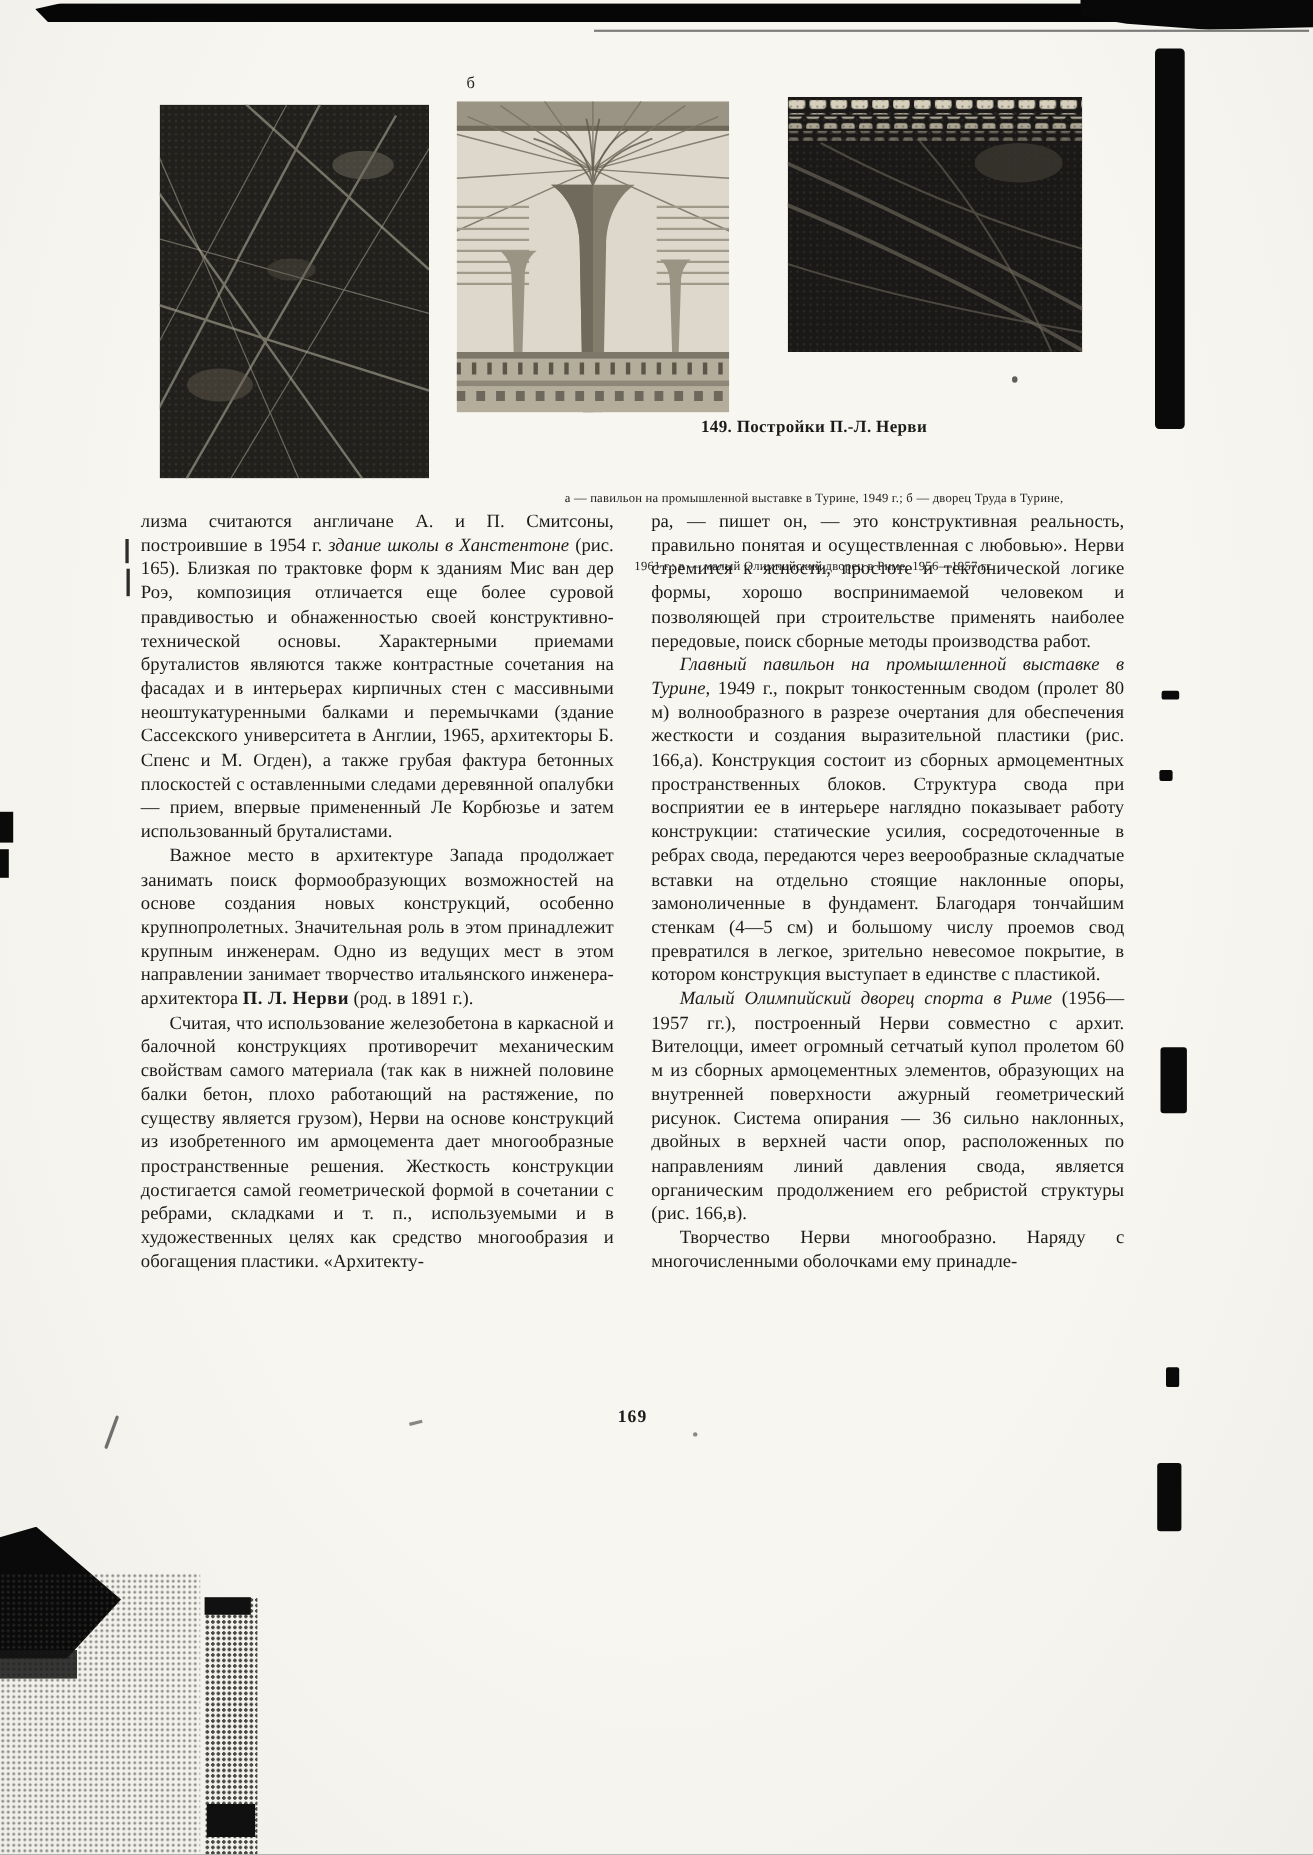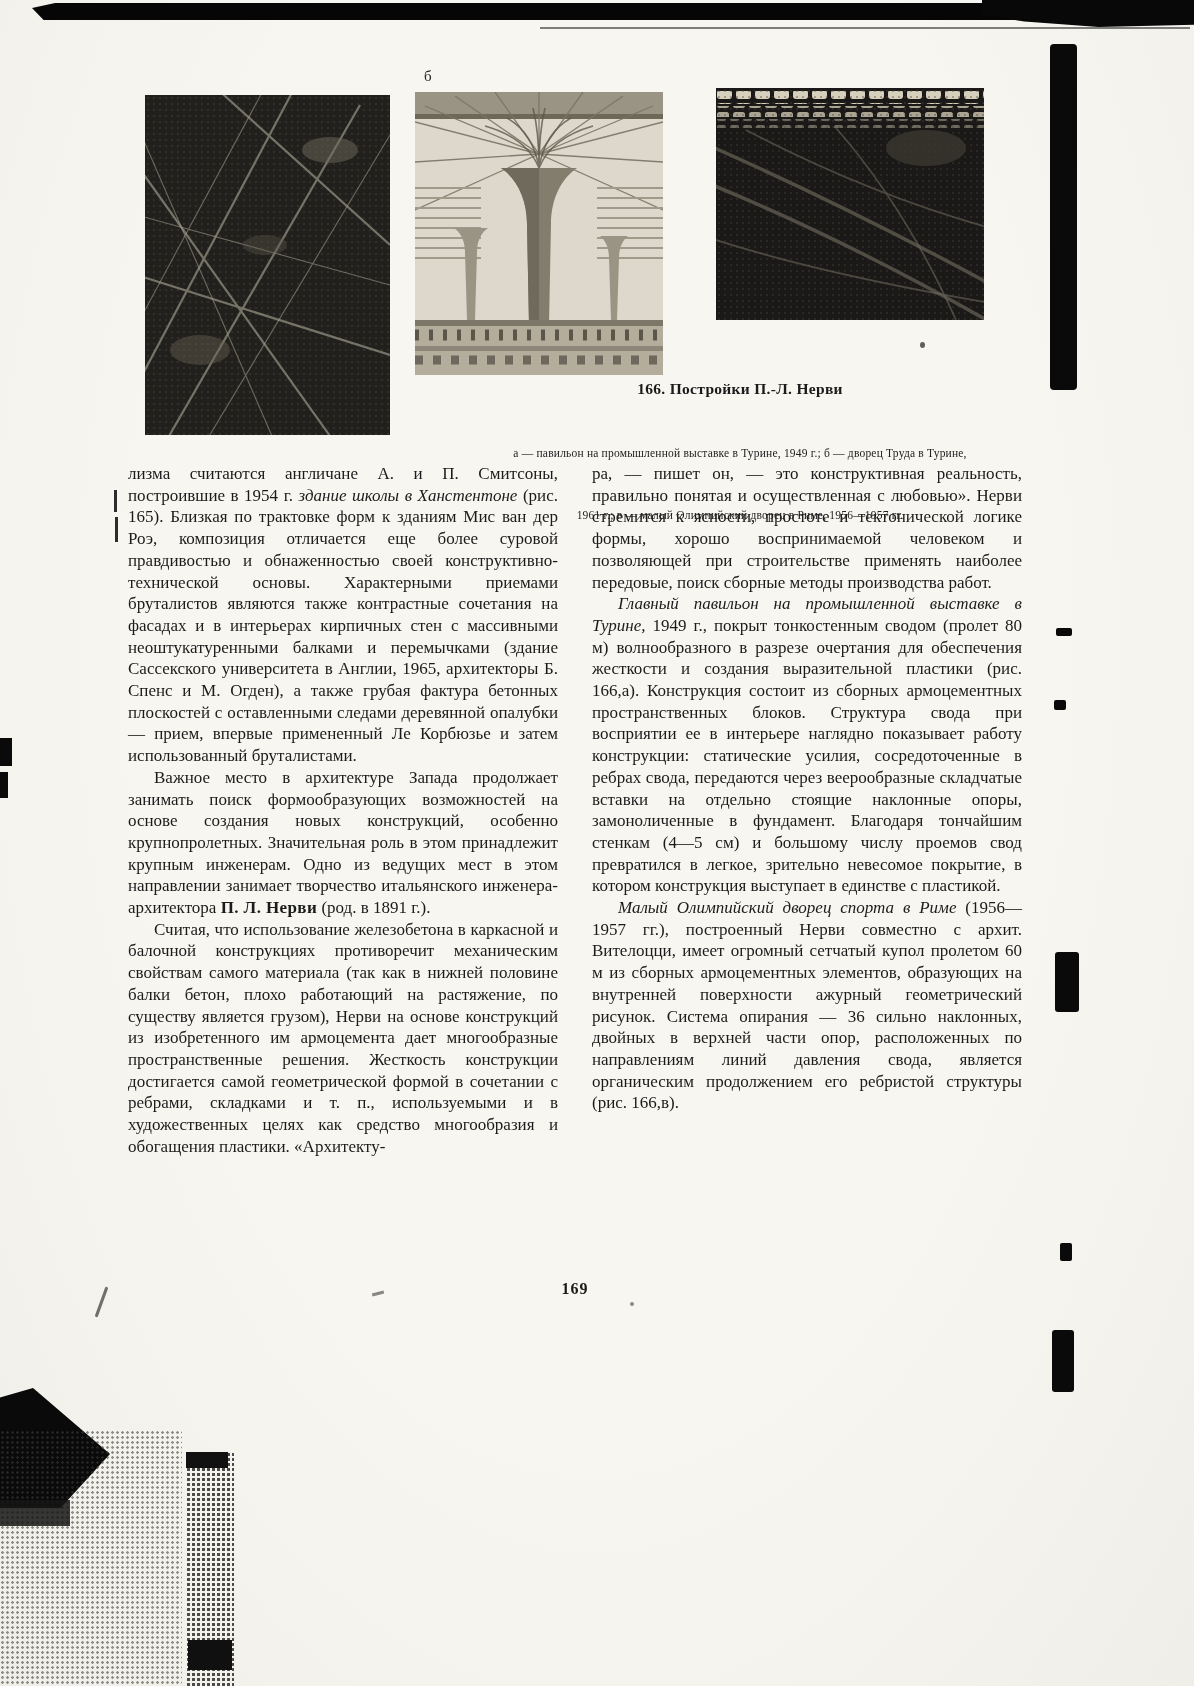"166. Постройки П.-Л. Нерви" div.caption-title { text: 166 -> 149 }
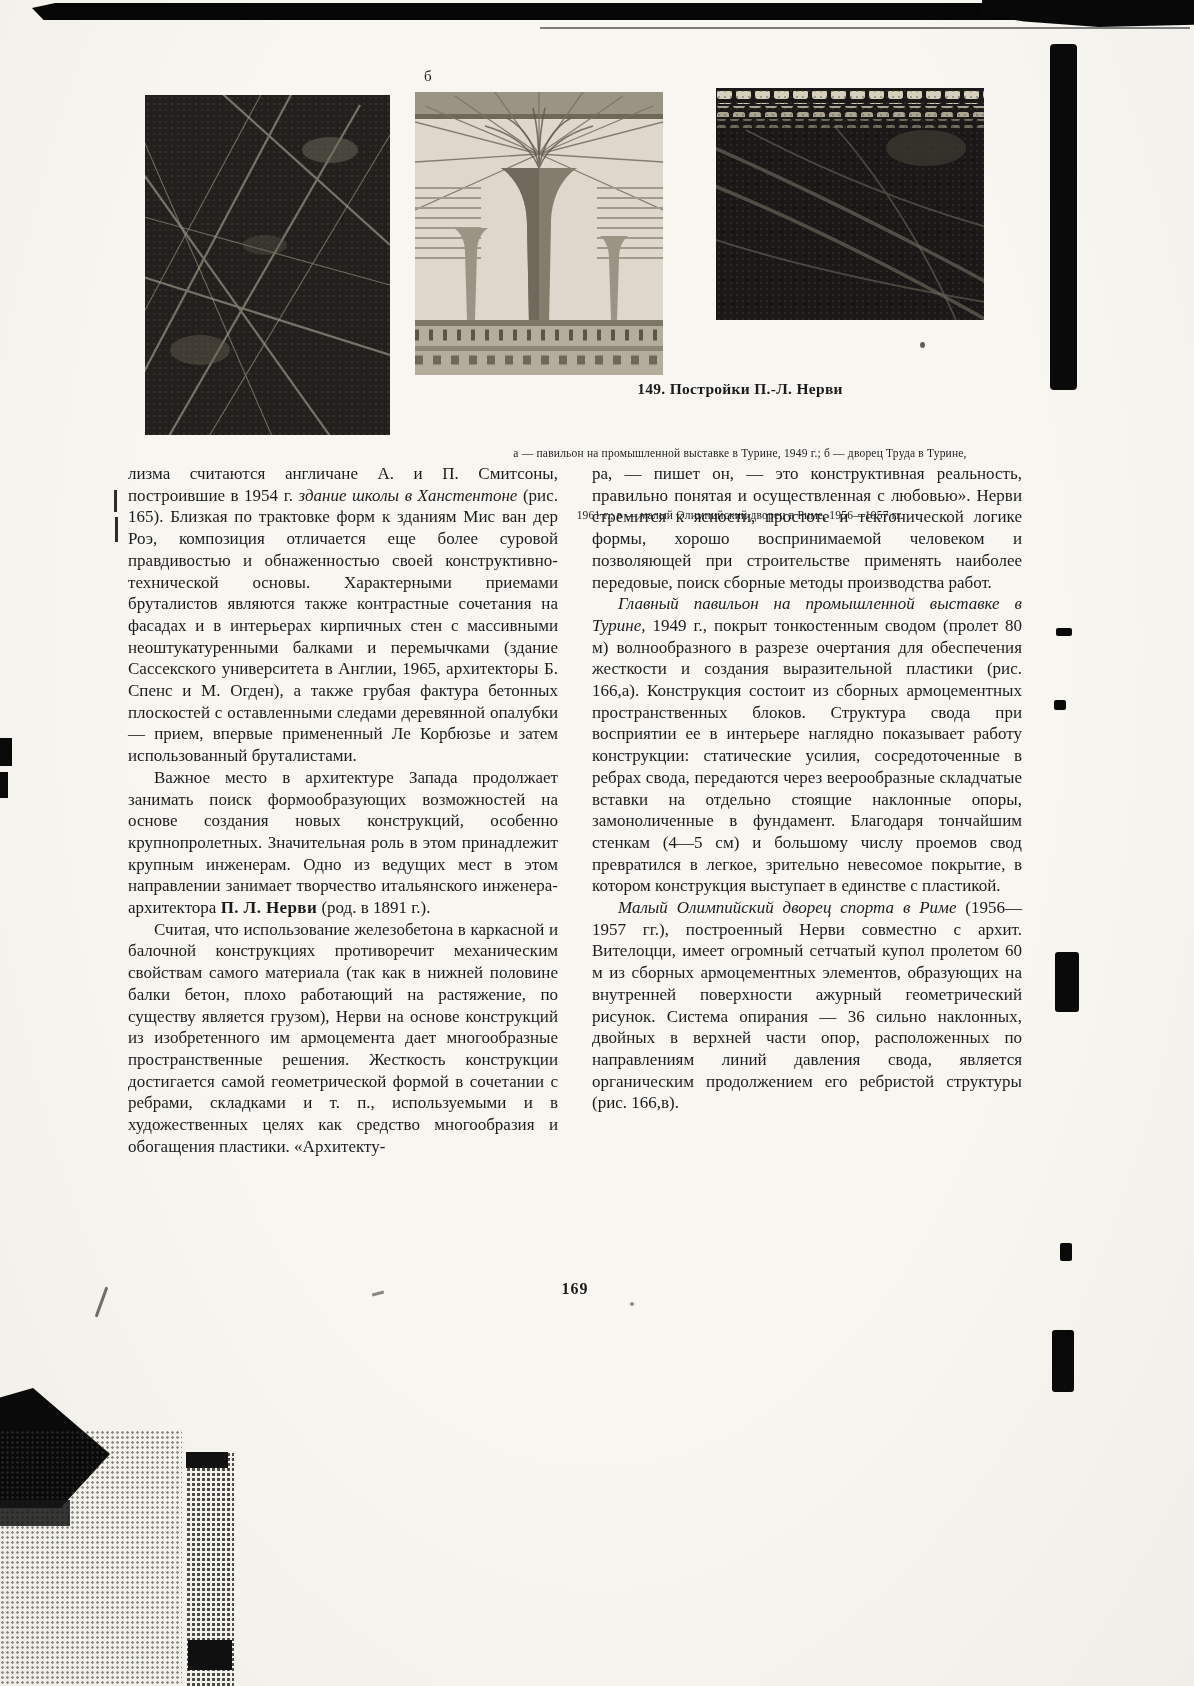"Творчество Нерви многообразно. Наряду с" p.indent { html: none -> <p><span>Творчество Нерви многообразно. Наряду с многочисленными оболочками ему принадле-</span></p> }
